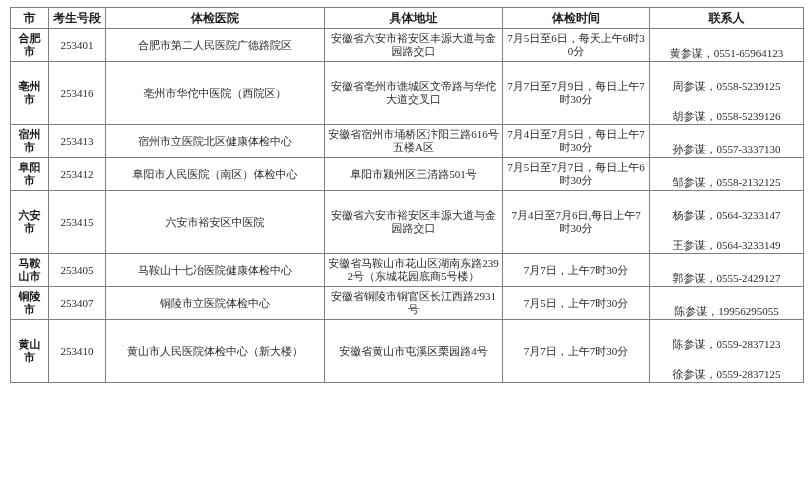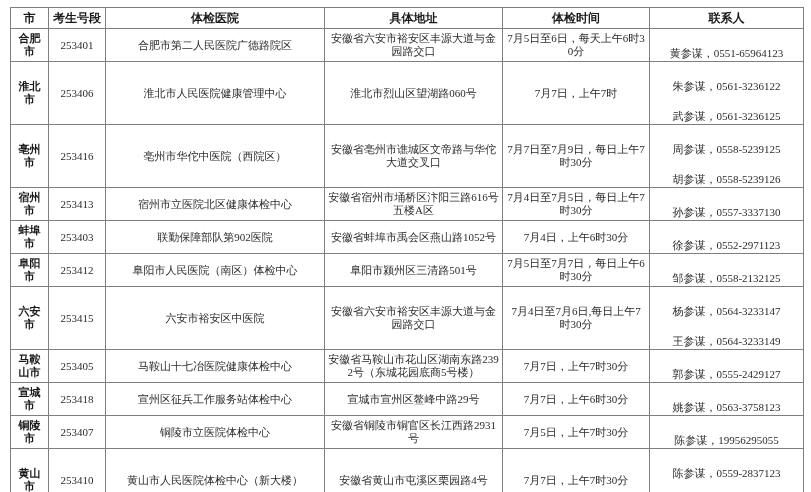"淮北市" tr { html: <tr> <td>淮北市</td> <td>253406</td> <td>淮北市人民医院健康管理中心</td> <td>淮北市烈山区望湖路060号</td> <td>7月7日，上午7时</td> <td> <div>朱参谋，0561-3236122</div> <div>武参谋，0561-3236125</div> </td> </tr> -> none }
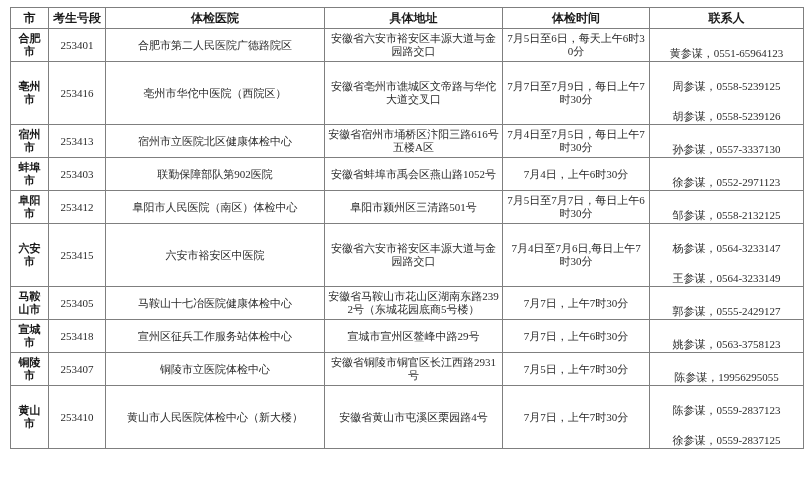"蚌埠市" tr { html: <tr> <td>蚌埠市</td> <td>253403</td> <td>联勤保障部队第902医院</td> <td>安徽省蚌埠市禹会区燕山路1052号</td> <td>7月4日，上午6时30分</td> <td> <div>徐参谋，0552-2971123</div> </td> </tr> -> none }
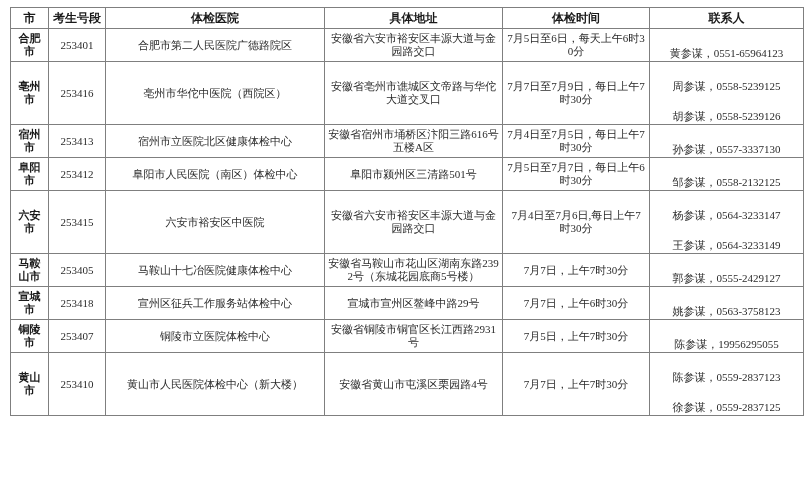"宣城市" tr { html: <tr> <td>宣城市</td> <td>253418</td> <td>宣州区征兵工作服务站体检中心</td> <td>宣城市宣州区鳌峰中路29号</td> <td>7月7日，上午6时30分</td> <td> <div>姚参谋，0563-3758123</div> </td> </tr> -> none }
